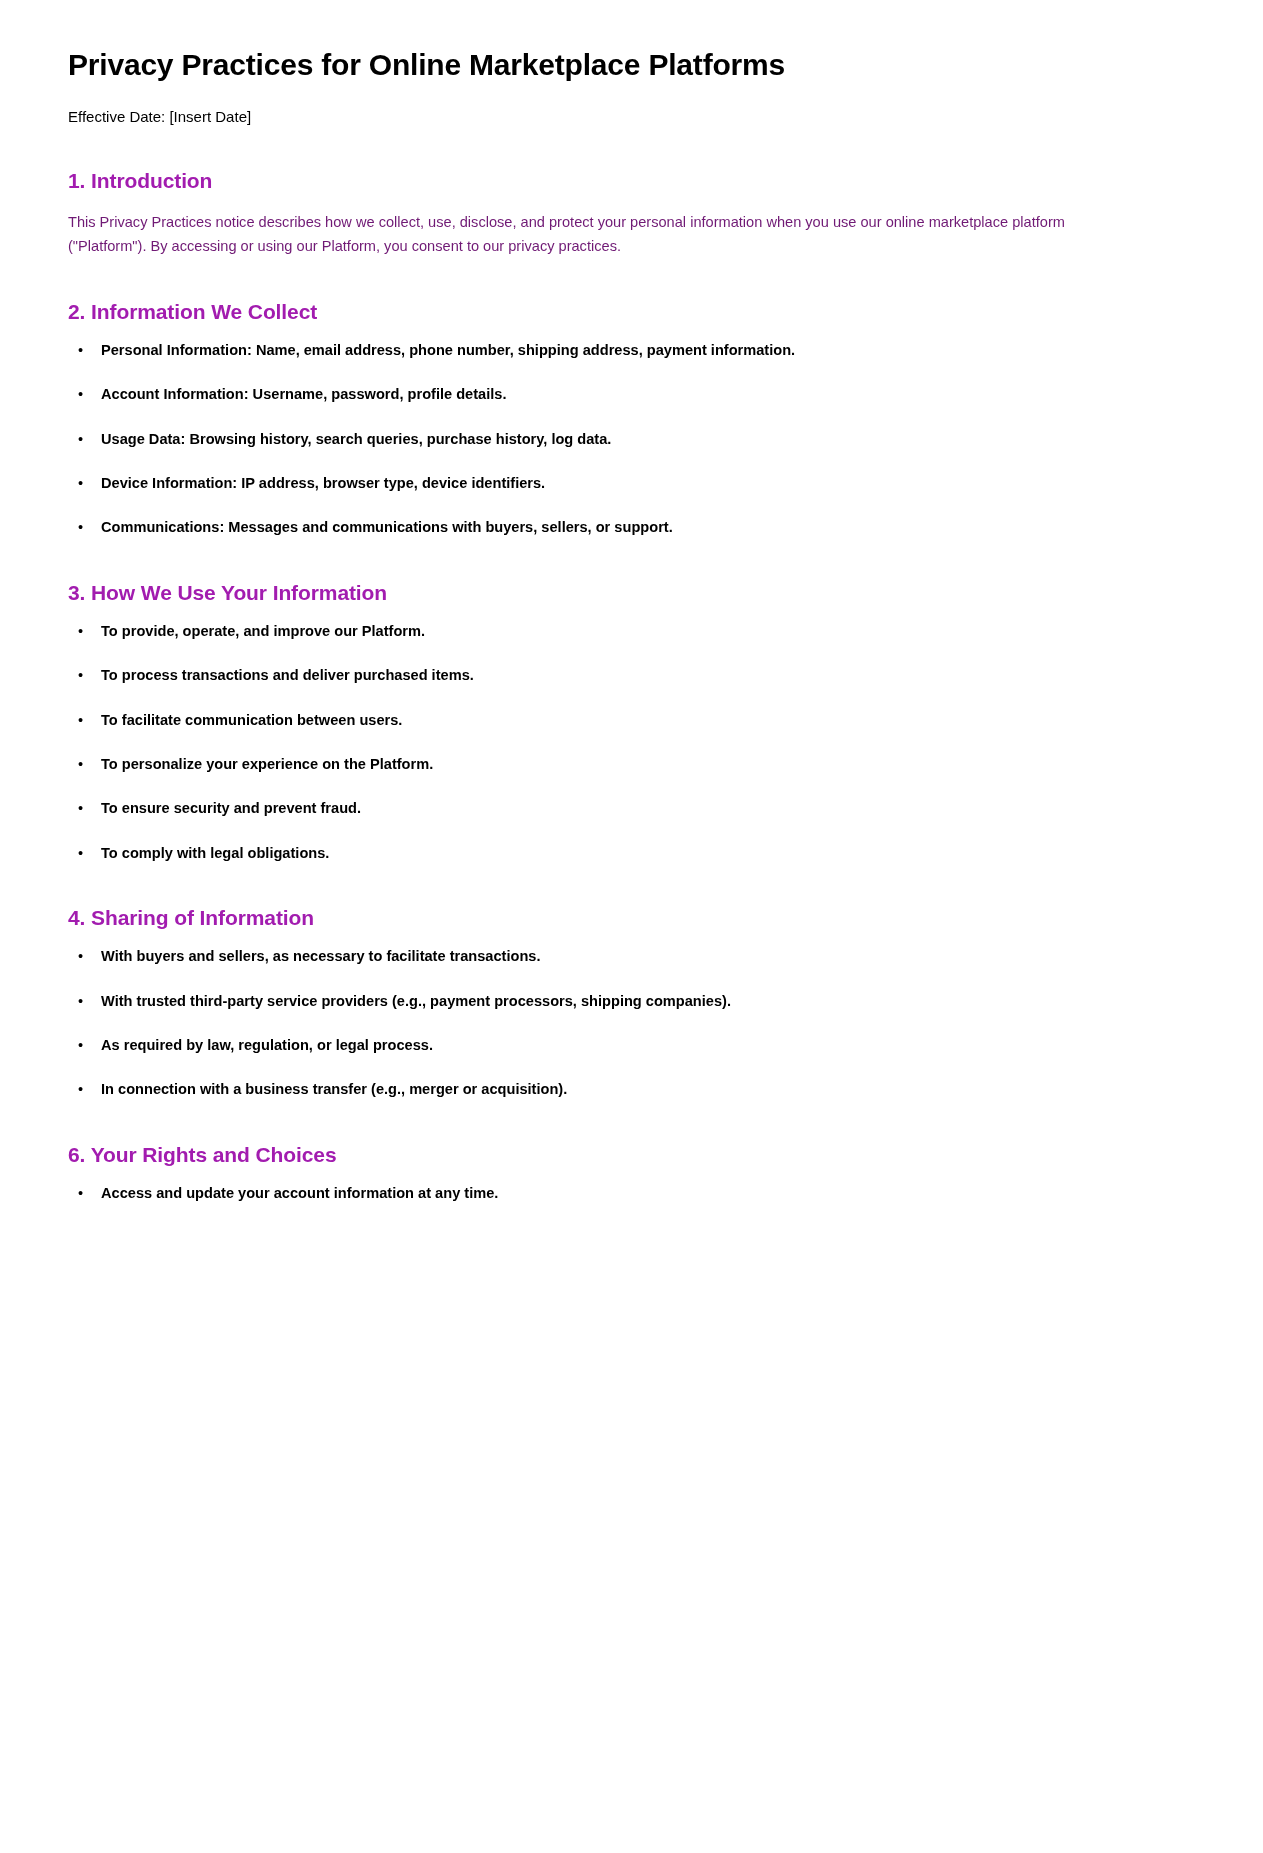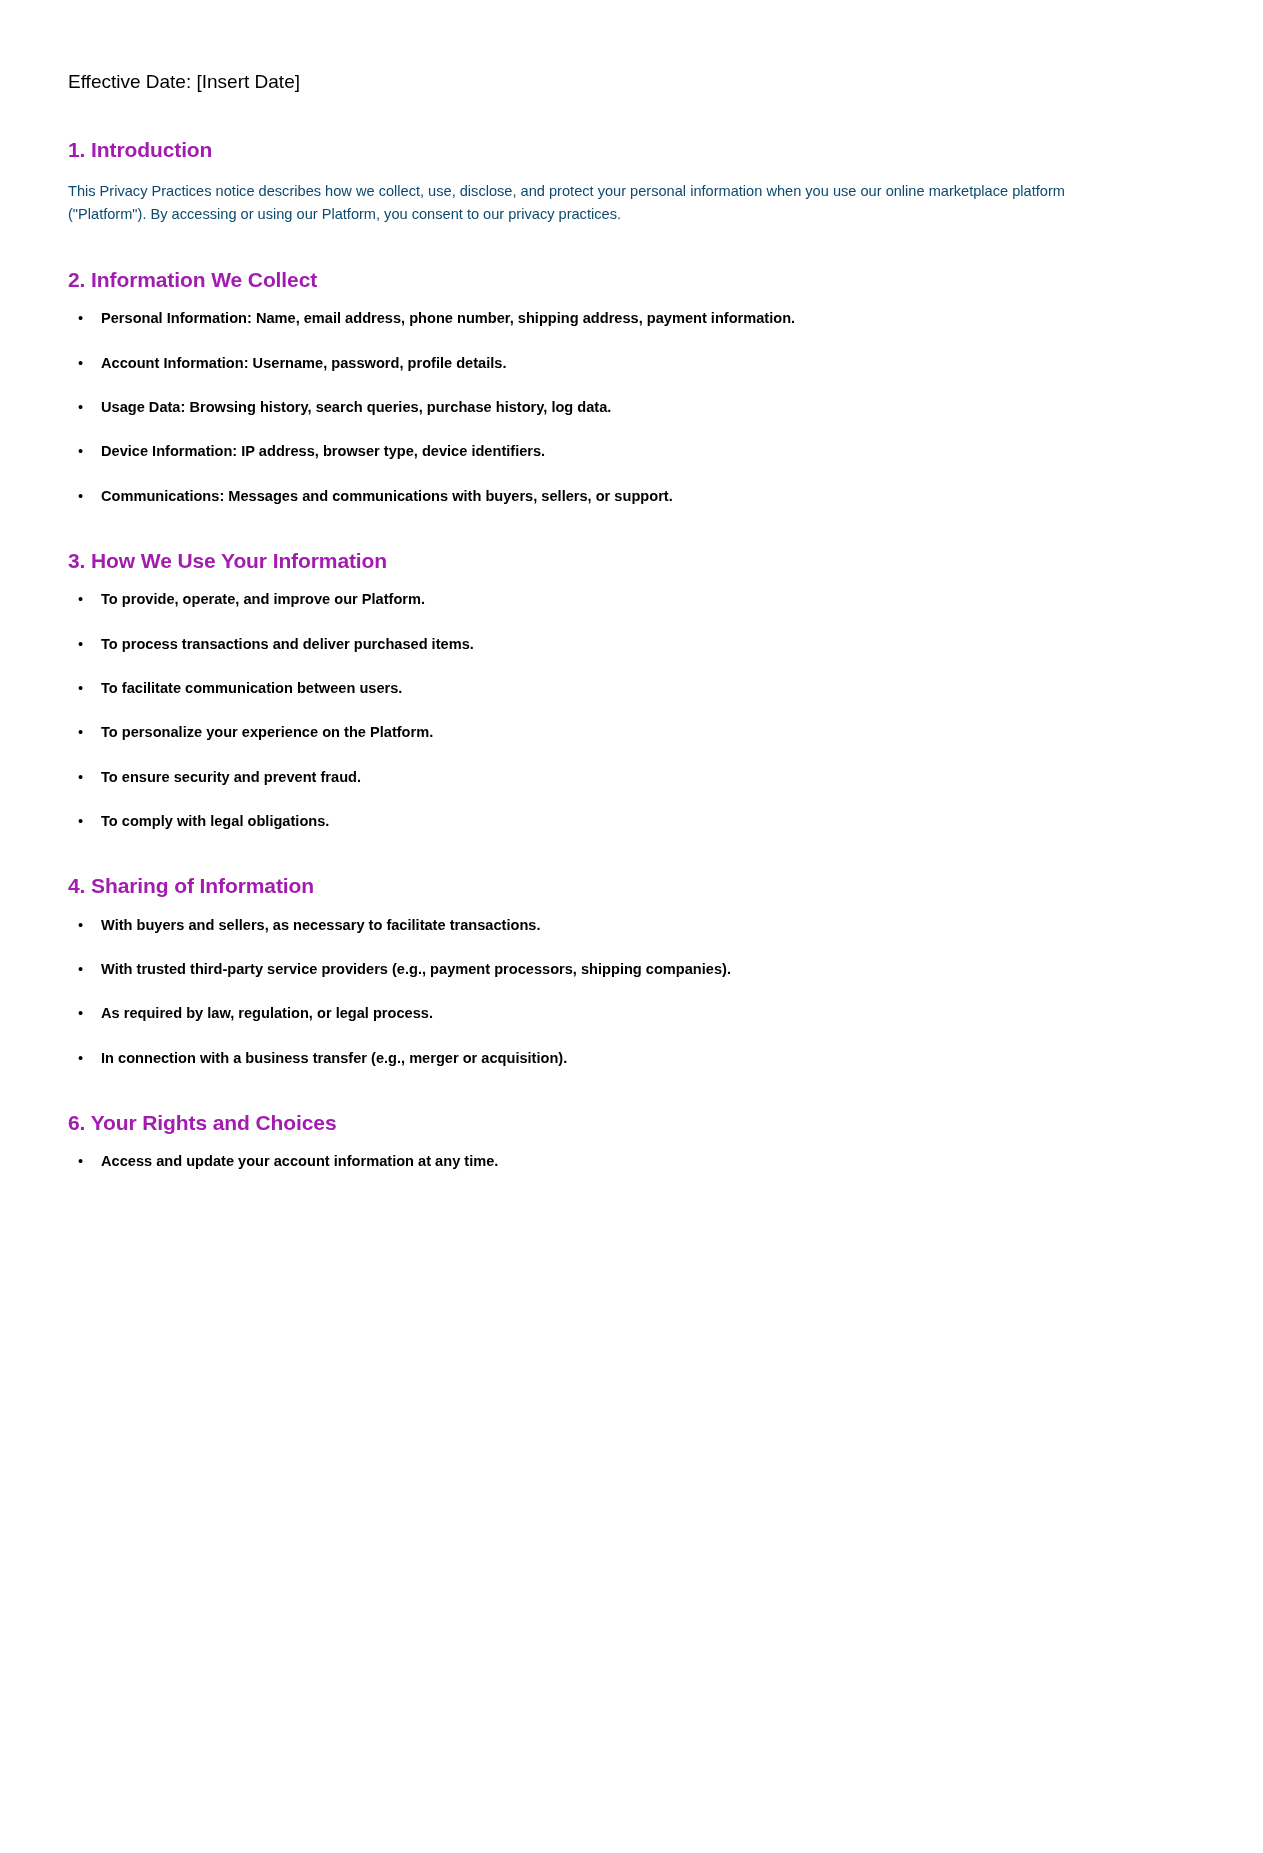"Privacy Practices for Online Marketplace" h1.doc-title { html: none -> <h1>Privacy Practices for Online Marketplace Platforms</h1> }
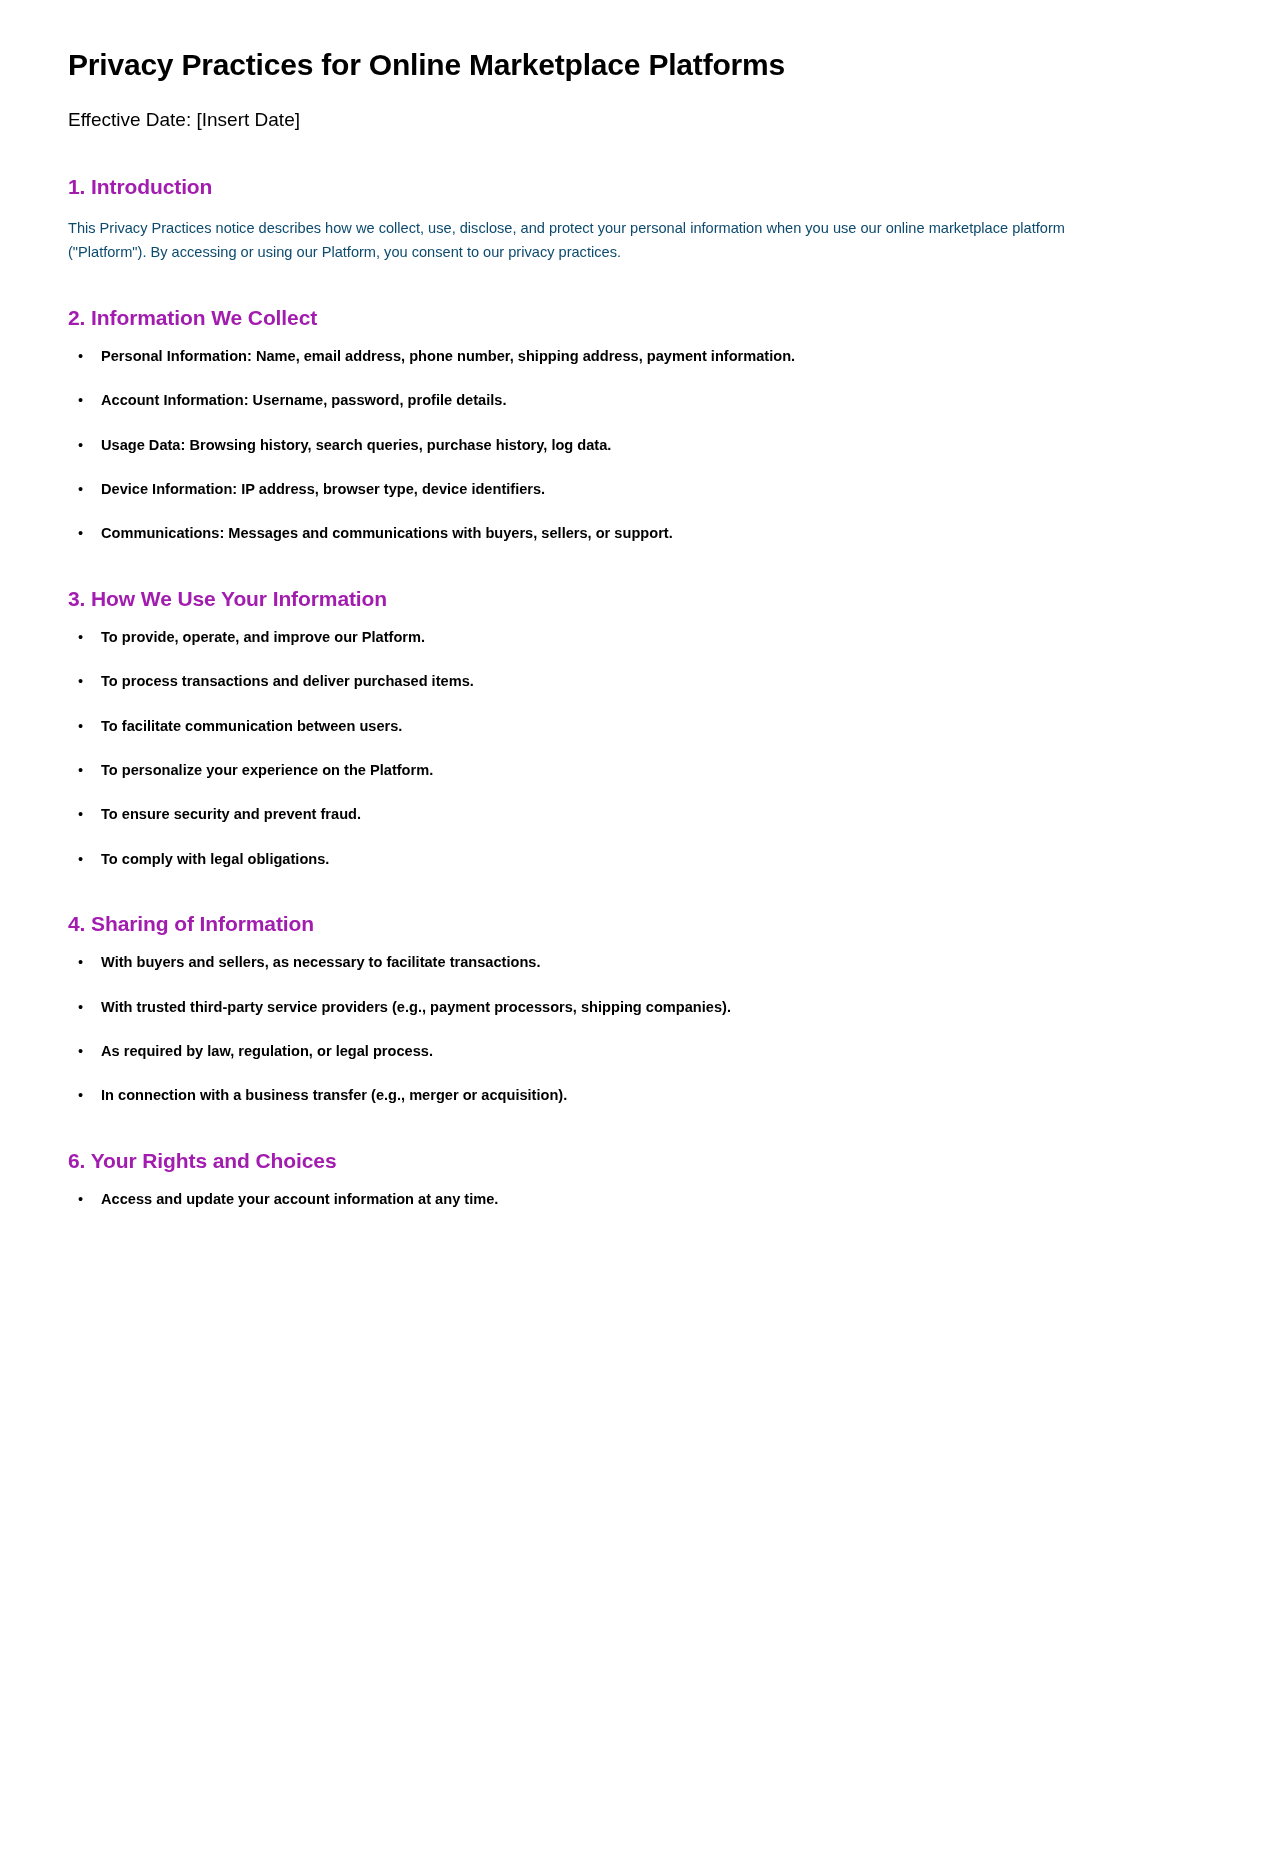"Effective Date: [Insert Date]" .effective-date { font-size: 19px -> 15px }
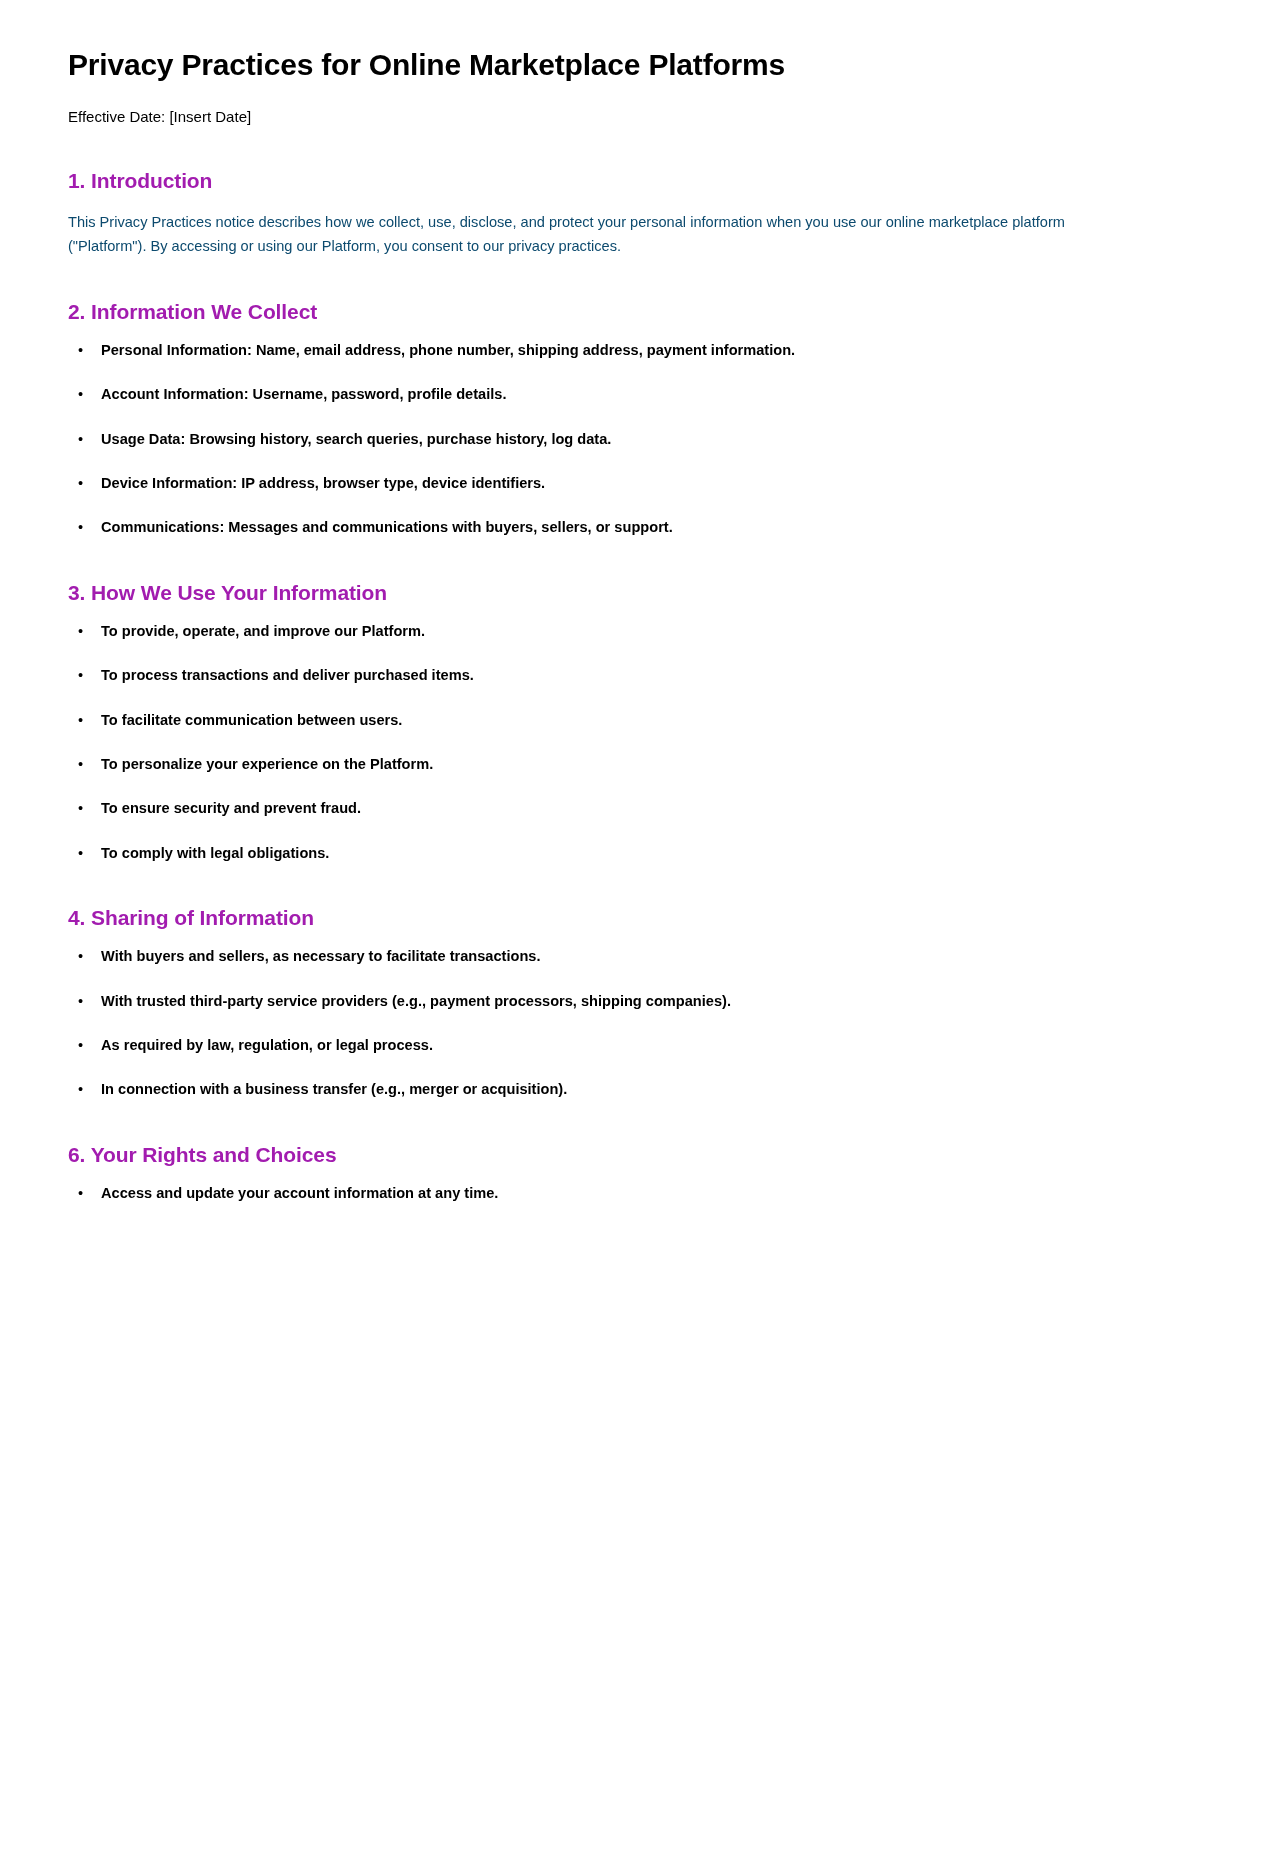"This Privacy Practices notice describes" p.body-text { color: #0c4a6e -> #701a75 }
